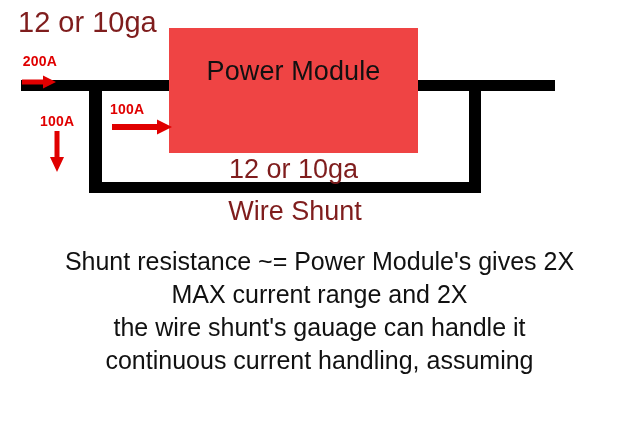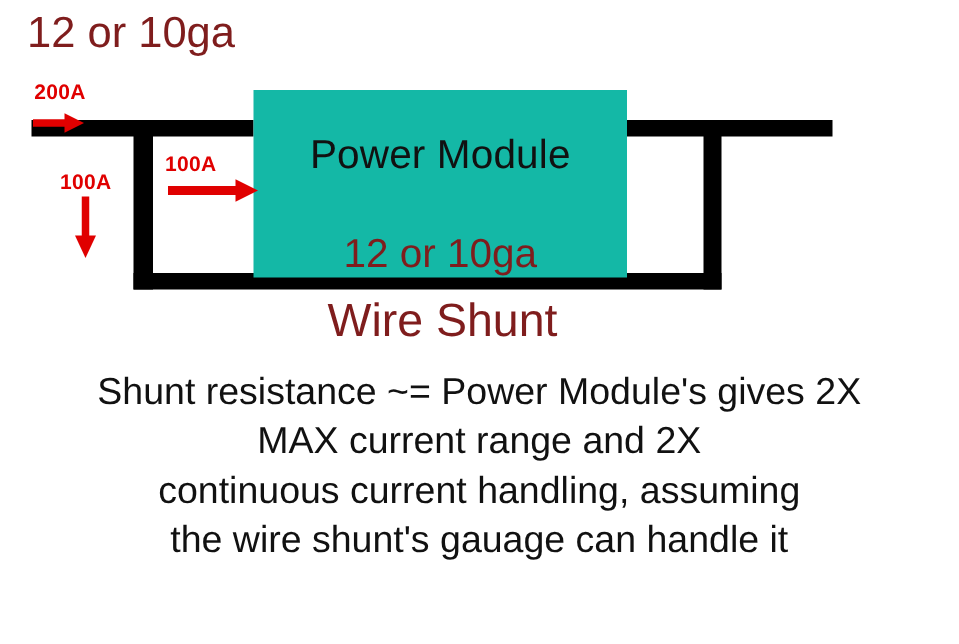"Power Module" #power-module { background: #14b8a6 -> #ef4444; margin-top: 32px -> none }
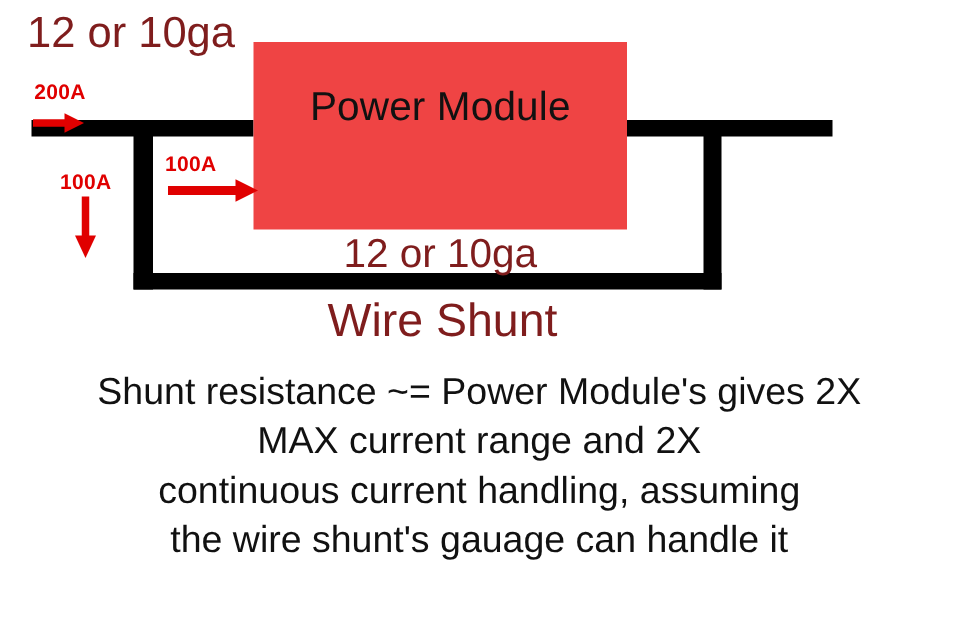"Wire Shunt" #label-wire-shunt { font-size: 31px -> 27px }
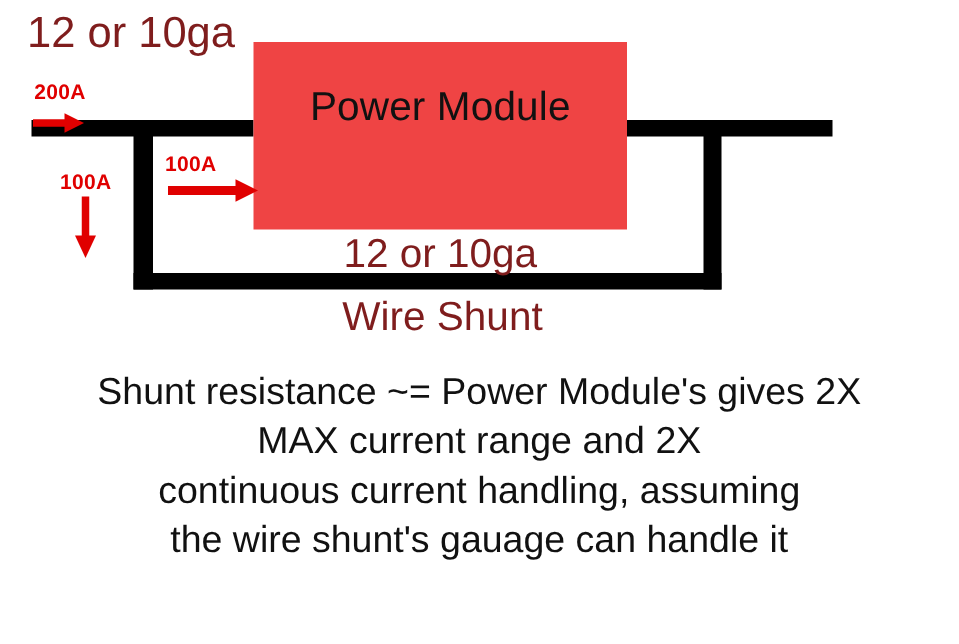"continuous current handling, assuming" span.exp-line { order: before "the wire shunt's gauage can" -> after "the wire shunt's gauage can" }
